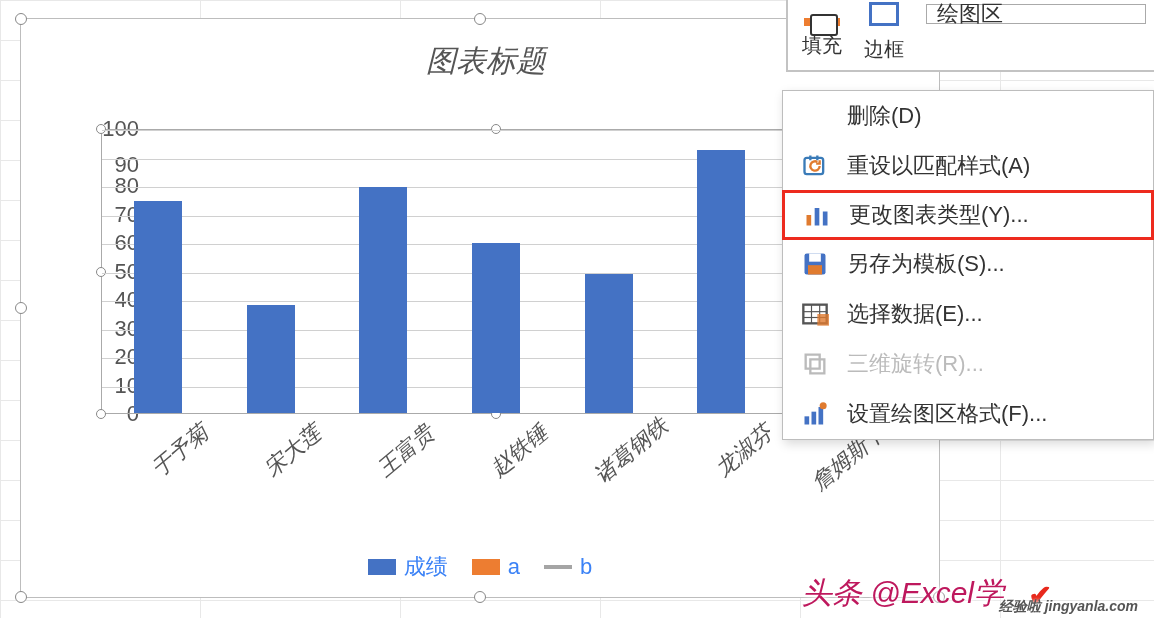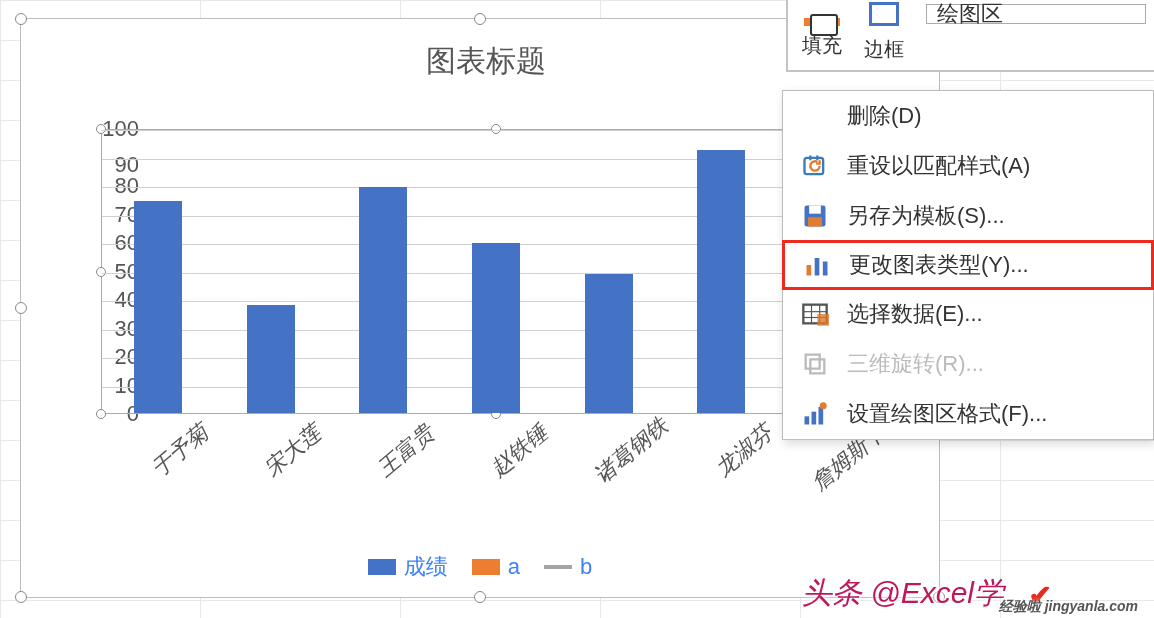"图表标题" .chart-title { font-style: none -> italic }
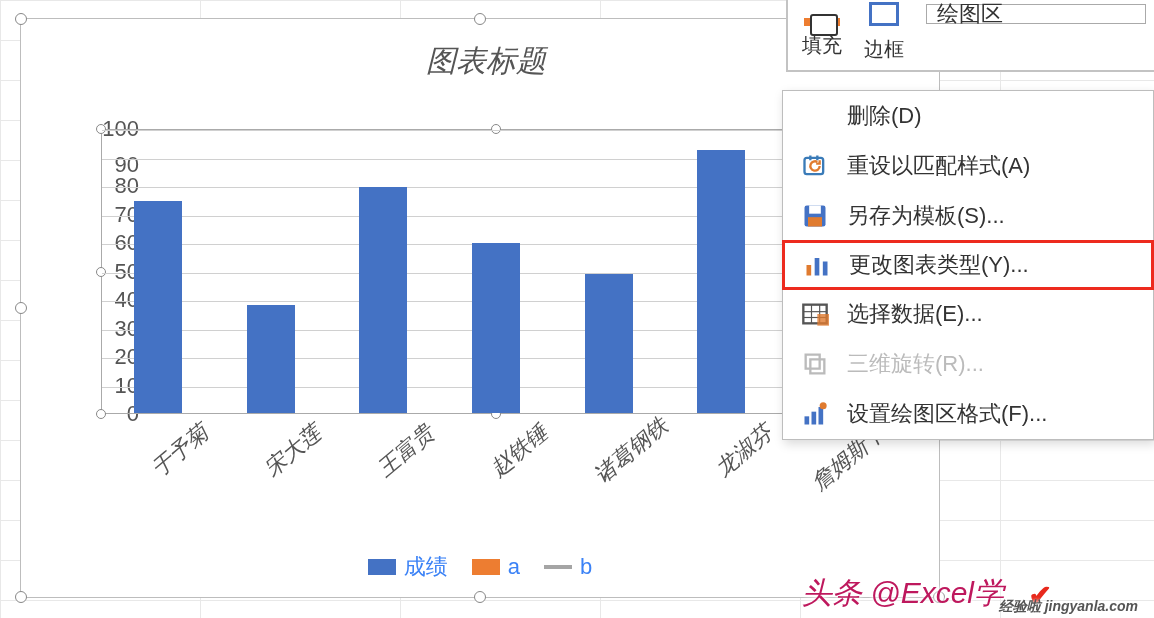"另存为模板(S)..." div.cm-item { order: before "更改图表类型(Y)..." -> after "更改图表类型(Y)..." }
